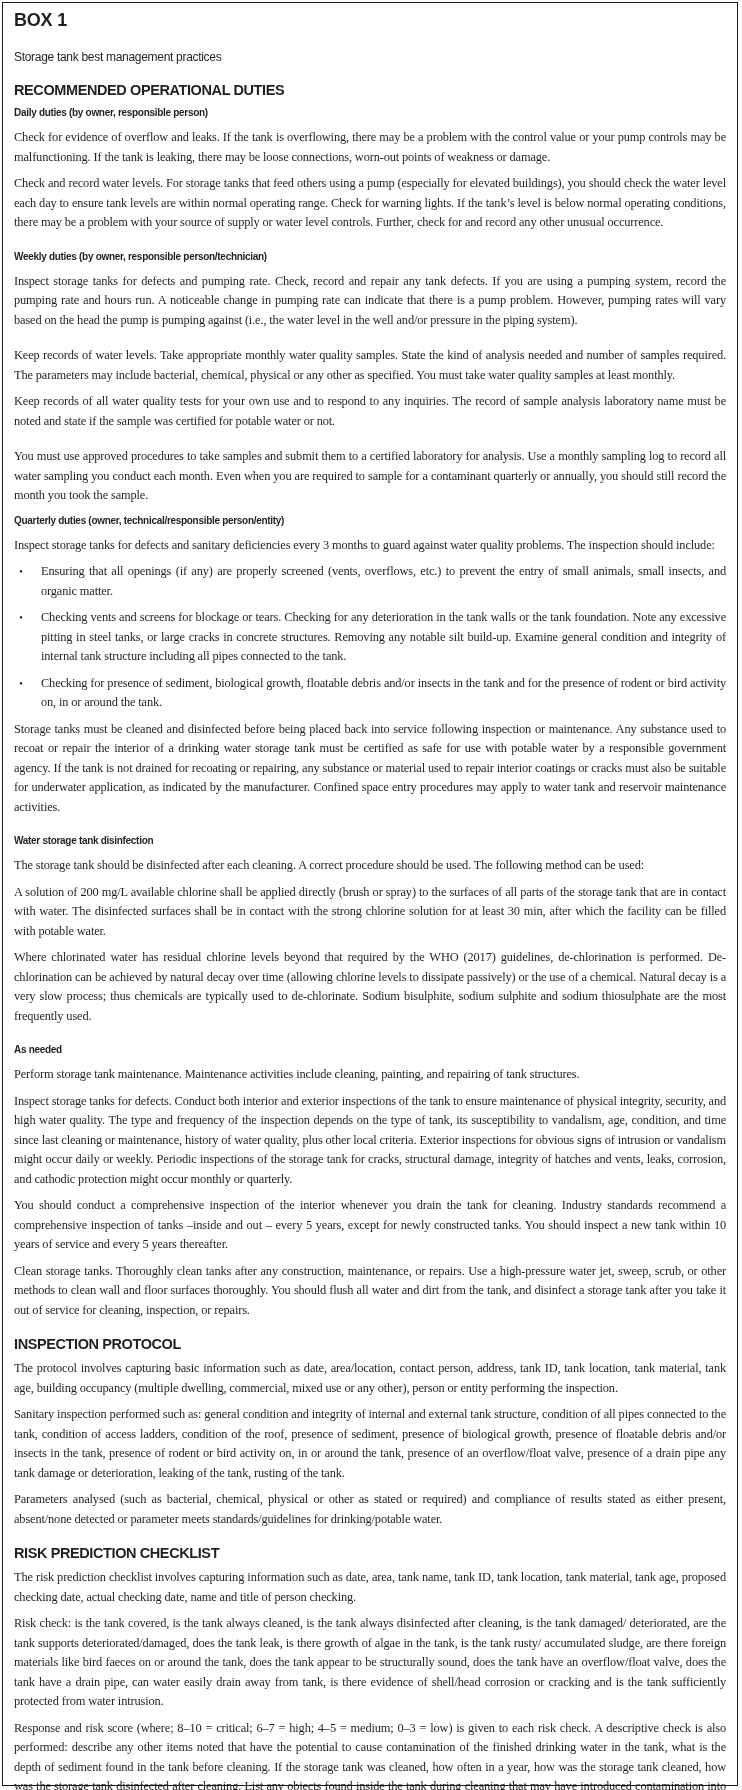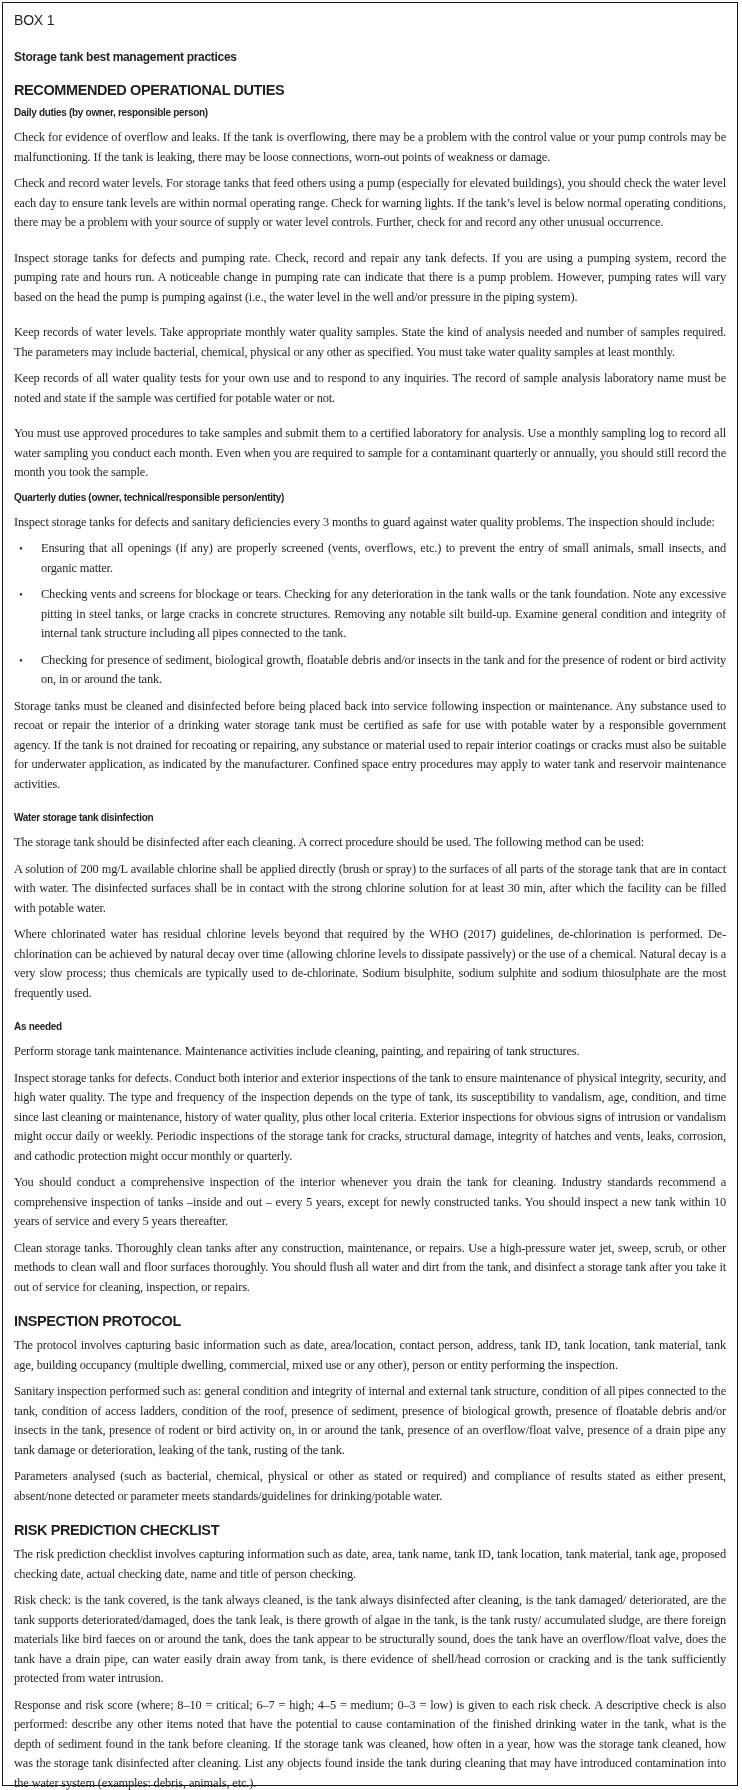"BOX 1" .box-label { font-size: 14px -> 18px; font-weight: normal -> bold }
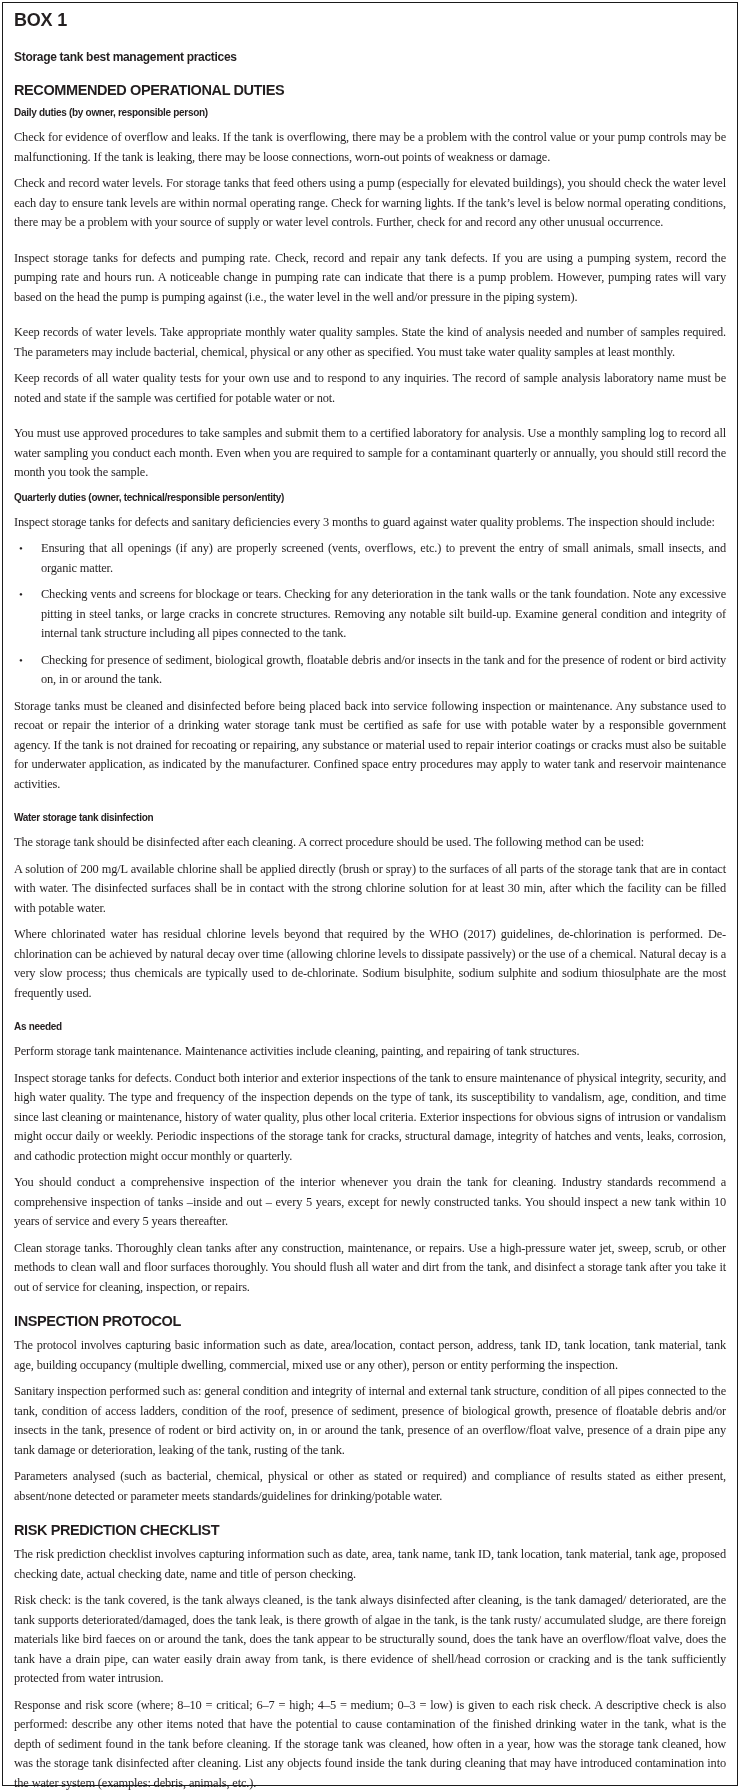"Storage tank best management practices" .box-title { font-weight: bold -> normal }
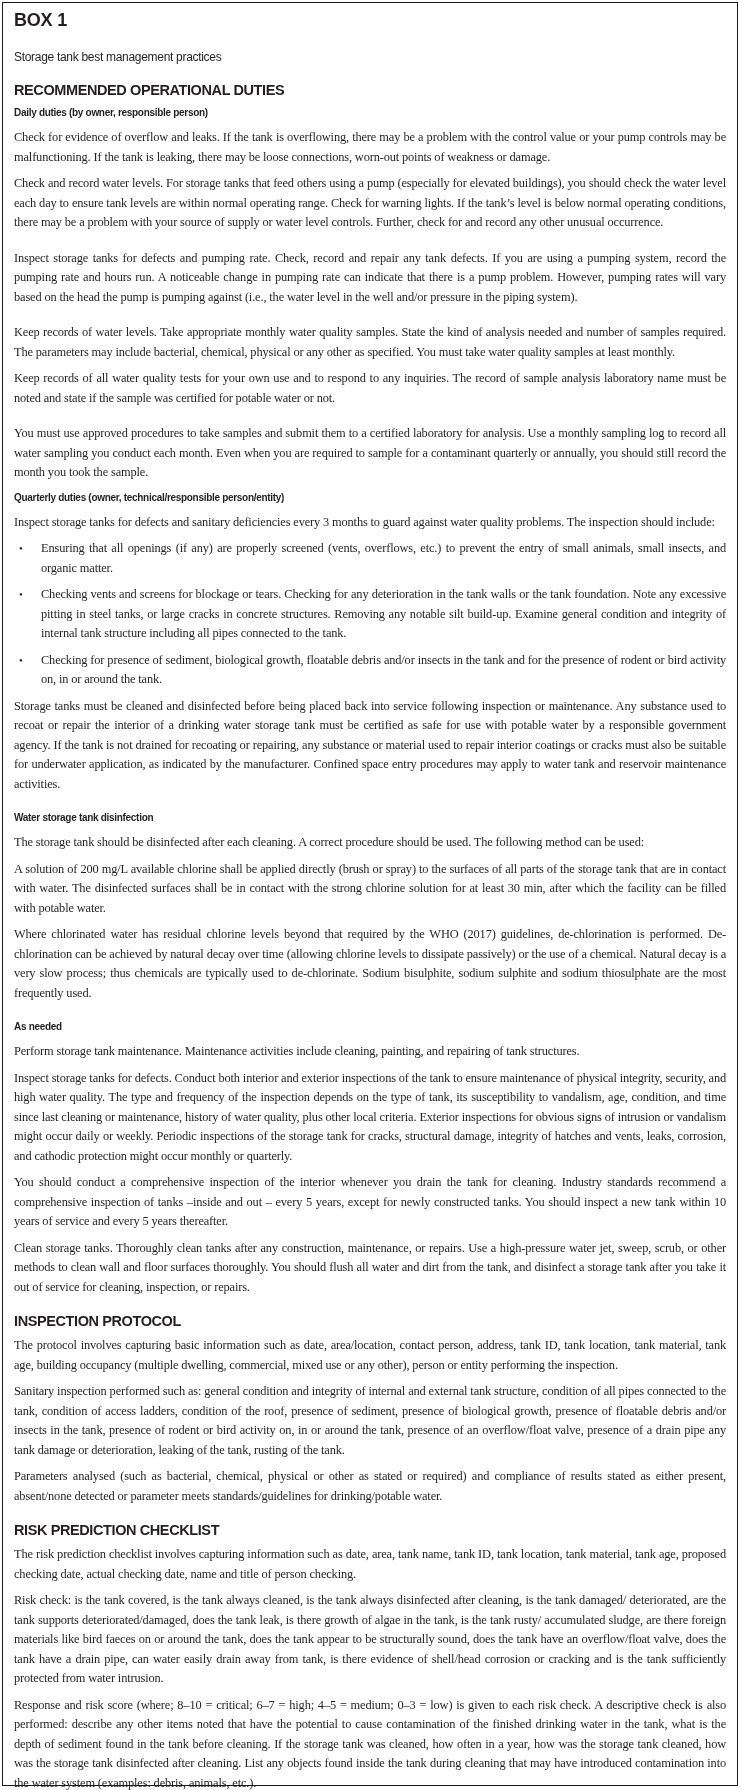"Weekly duties (by owner, responsible" div.sub-heading { html: none -> <div>Weekly duties (by owner, responsible person/technician)</div> }
